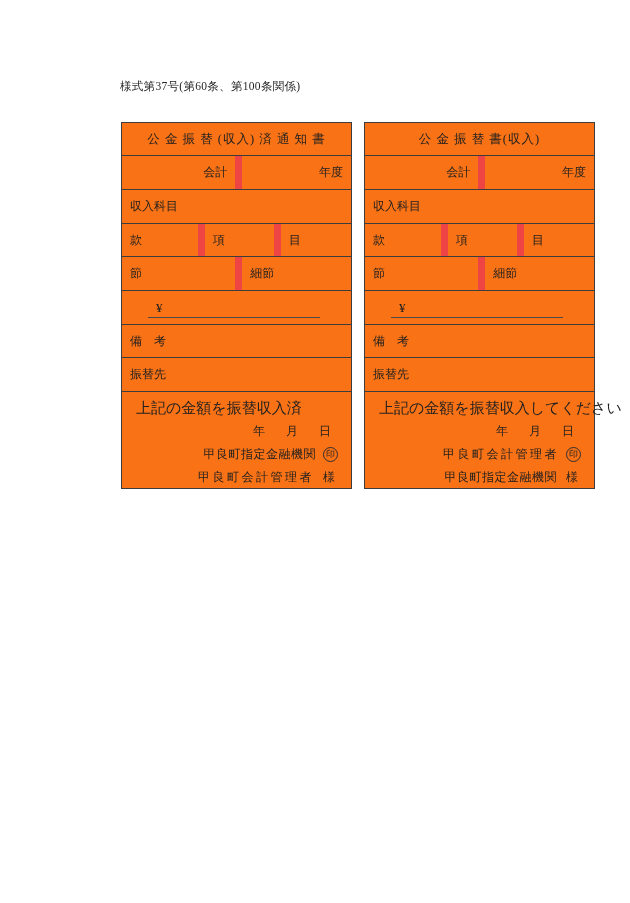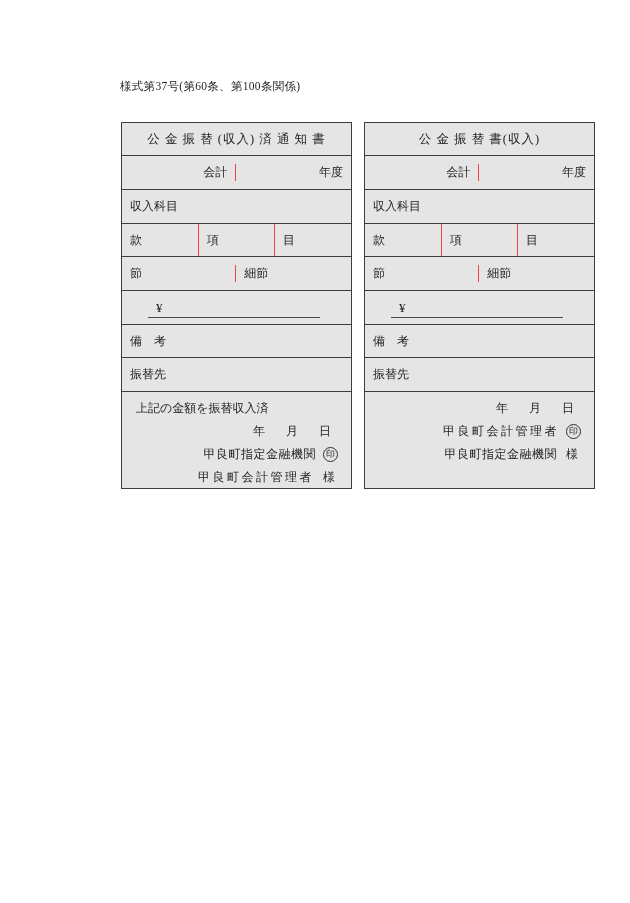"公 金 振 替 (収入)" .form-table { background: #e5e5e5 -> #f97316 }
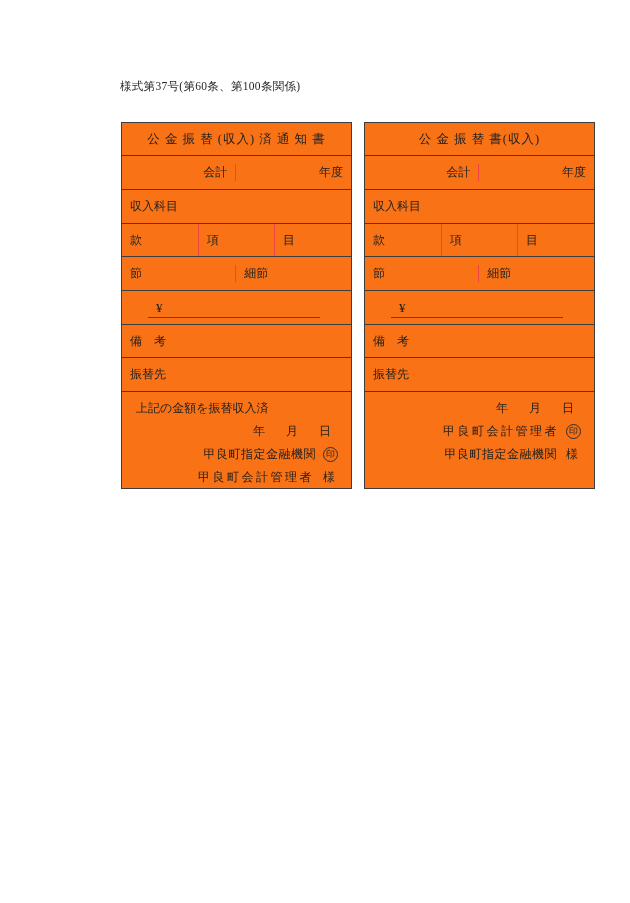"会計" .r34 { align-items: center -> none }
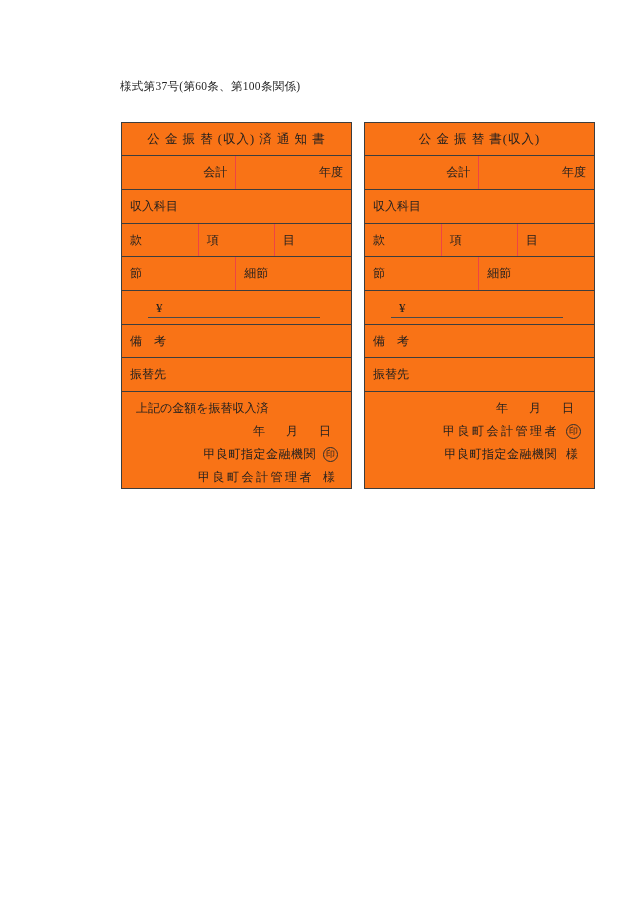"年度" .bl { border-left: 1px solid #ef4444 -> 7px solid #ef4444 }
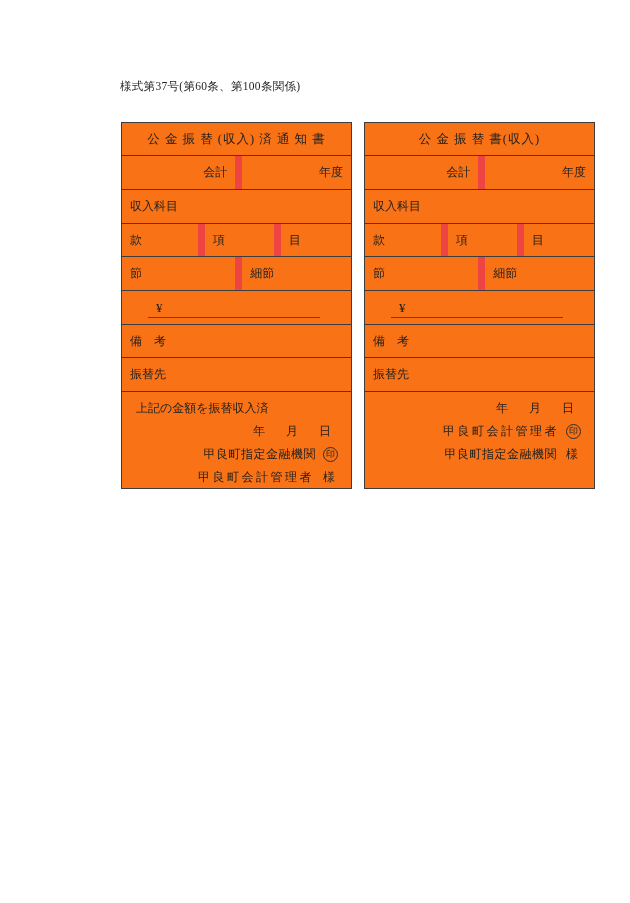"上記の金額を振替収入済" .statement { font-size: 12px -> 15px }
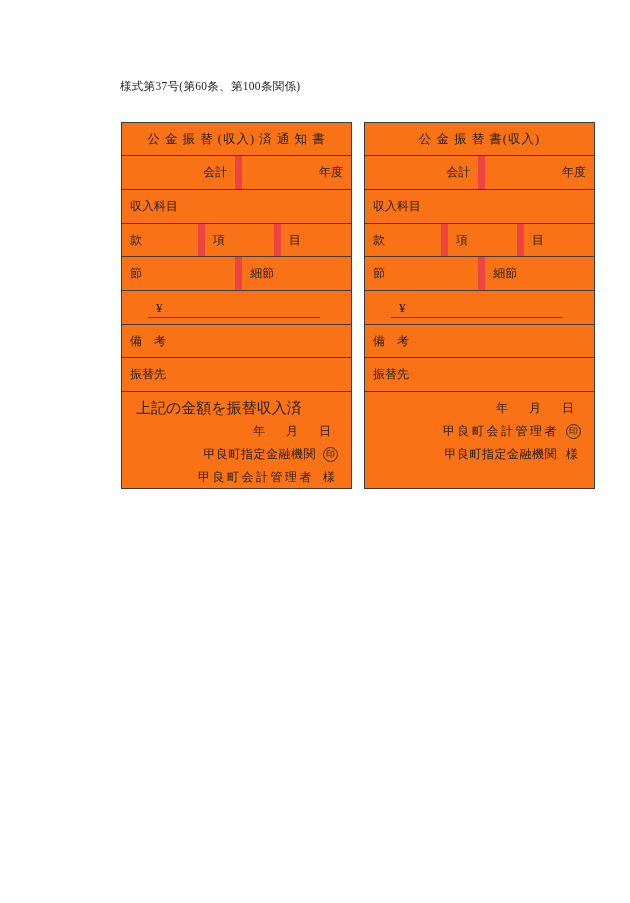"上記の金額を振替収入してください" div.line { html: none -> <div>上記の金額を振替収入してください</div> }
